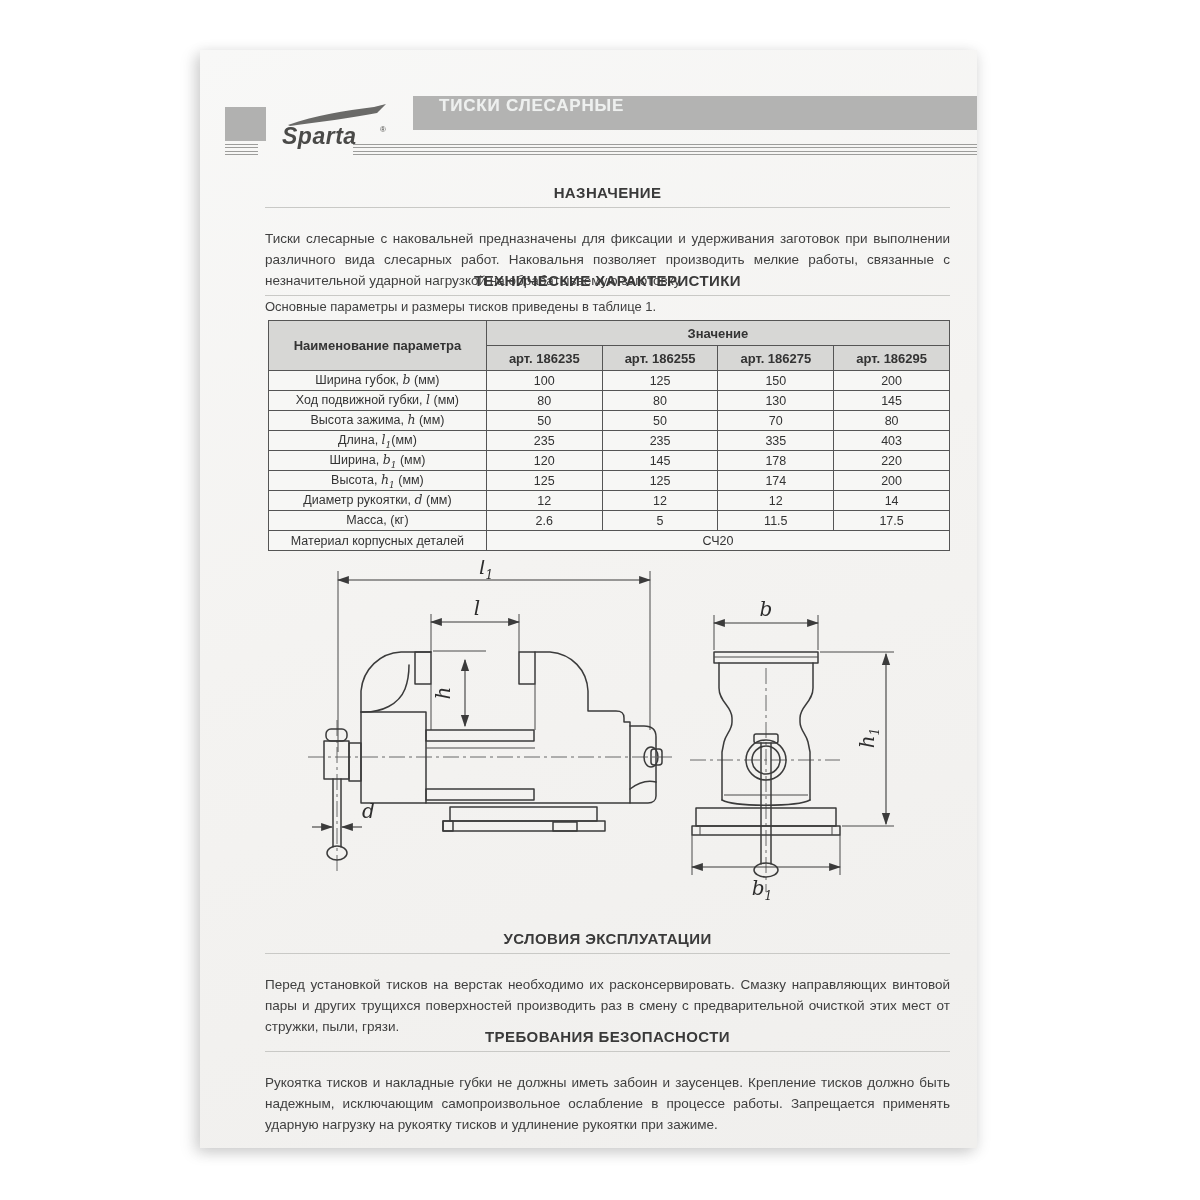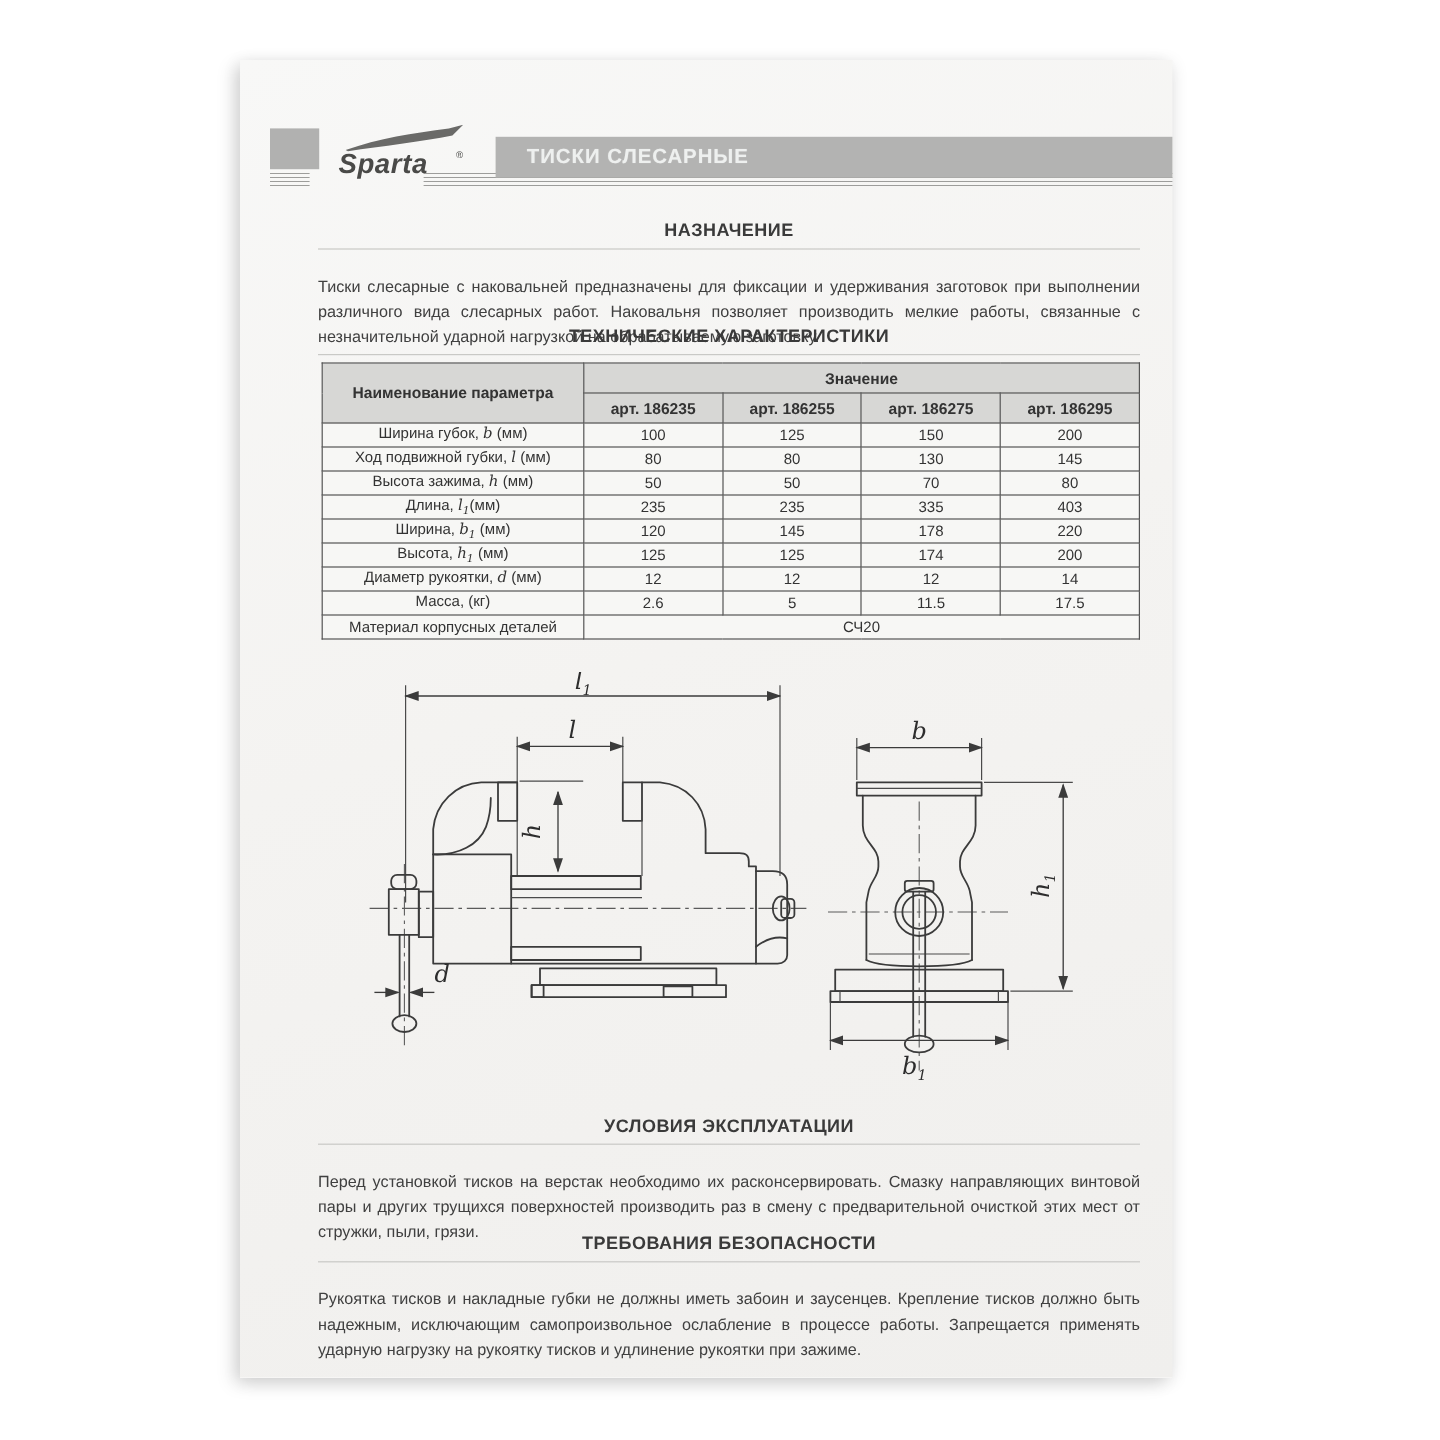"ТИСКИ СЛЕСАРНЫЕ" .band { align-items: center -> flex-start; top: 64px -> 46px }
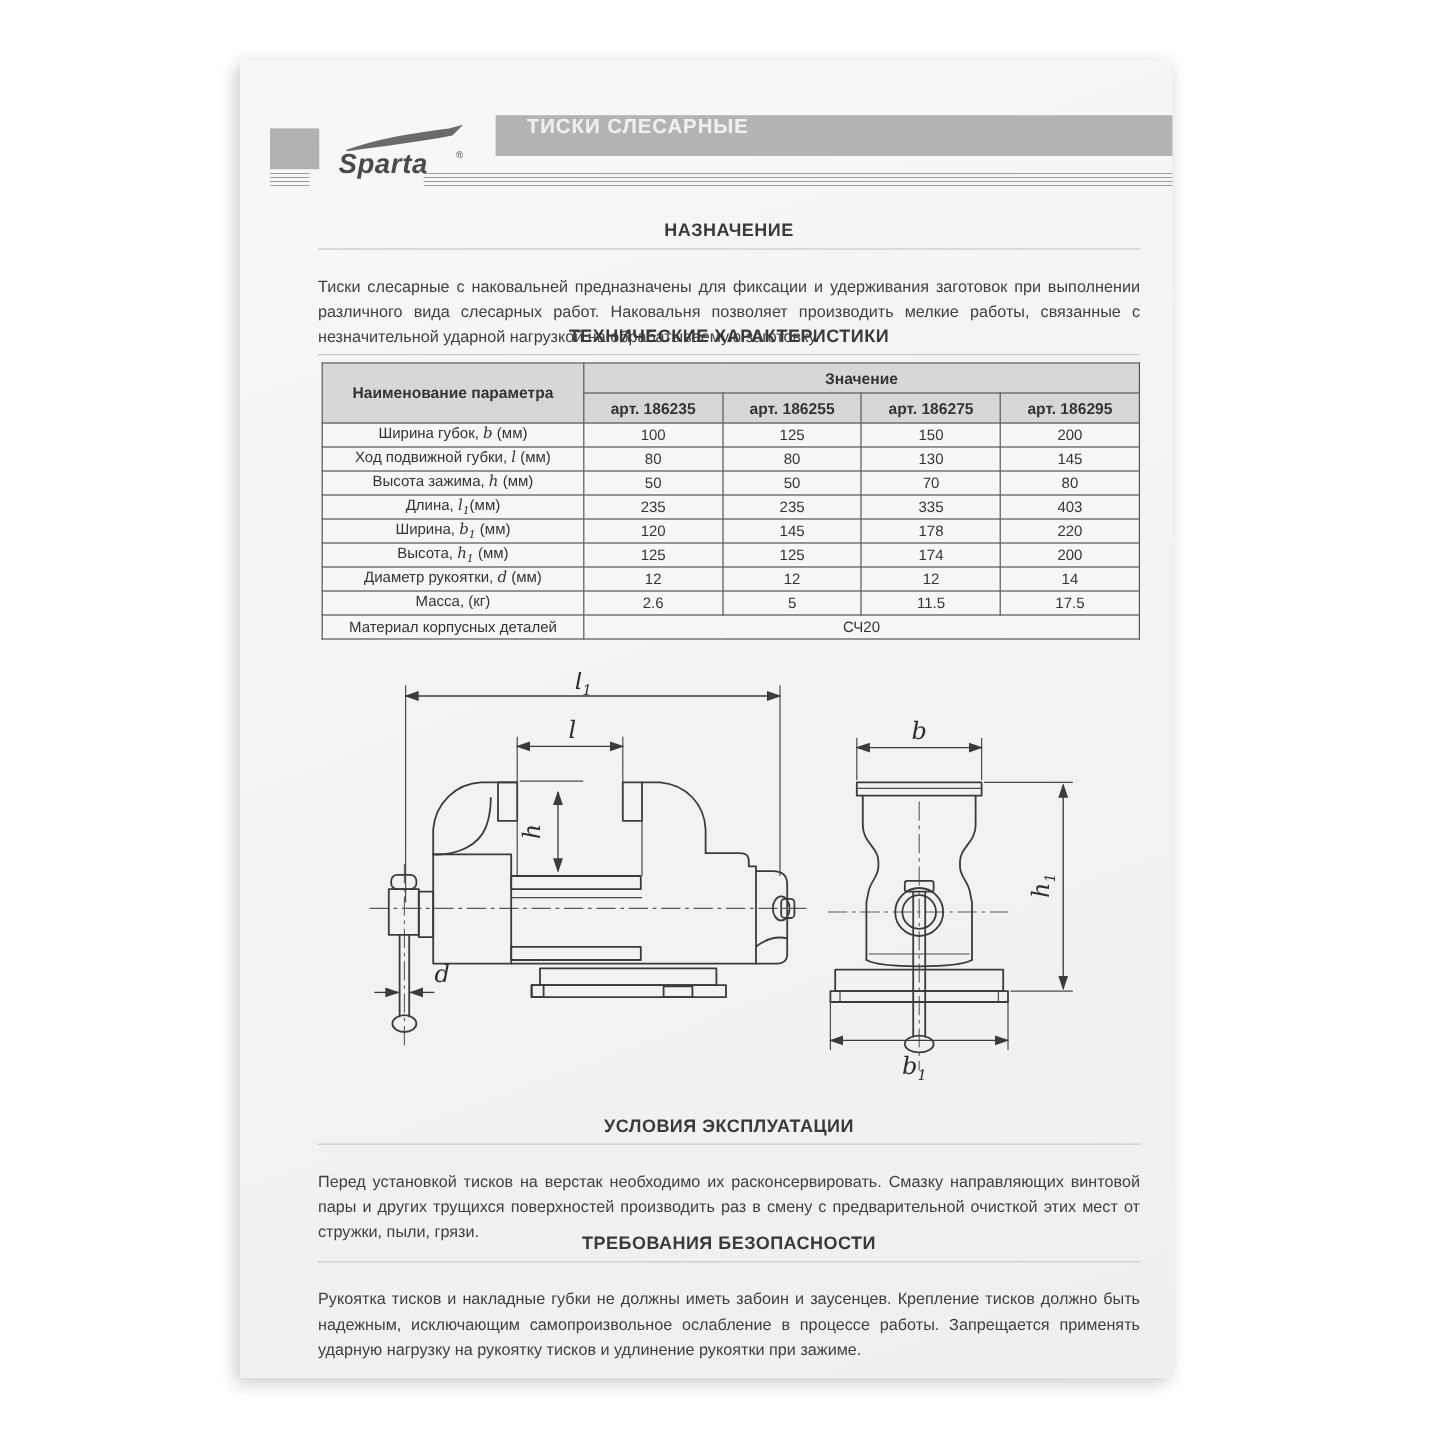"Основные параметры и размеры тисков" div.intro { html: none -> <div>Основные параметры и размеры тисков приведены в таблице 1.</div> }
